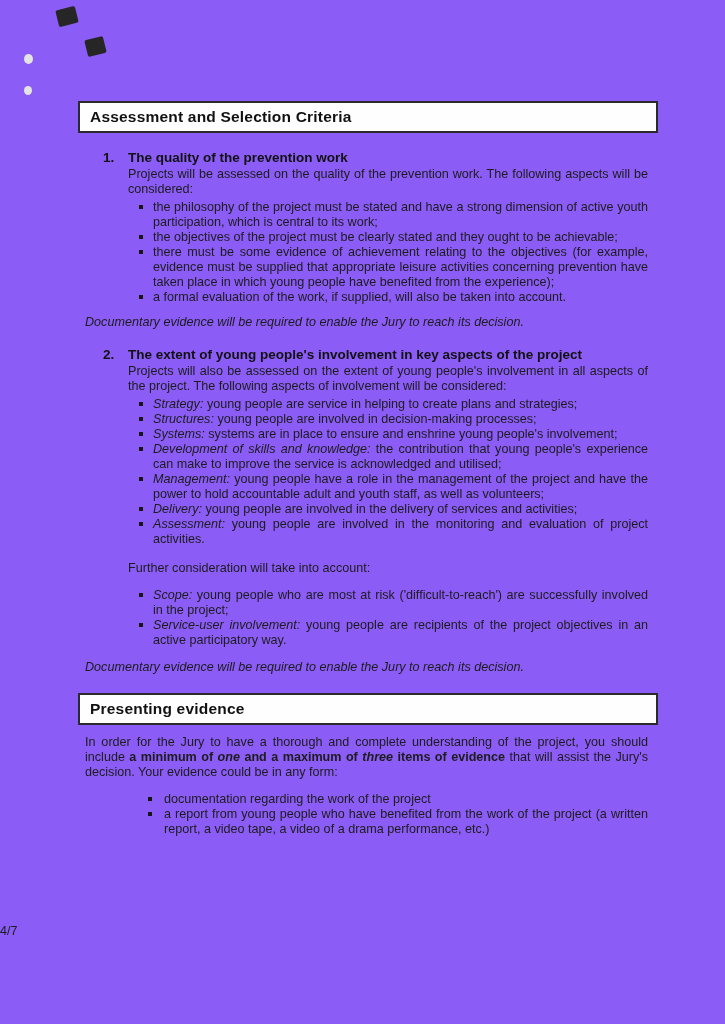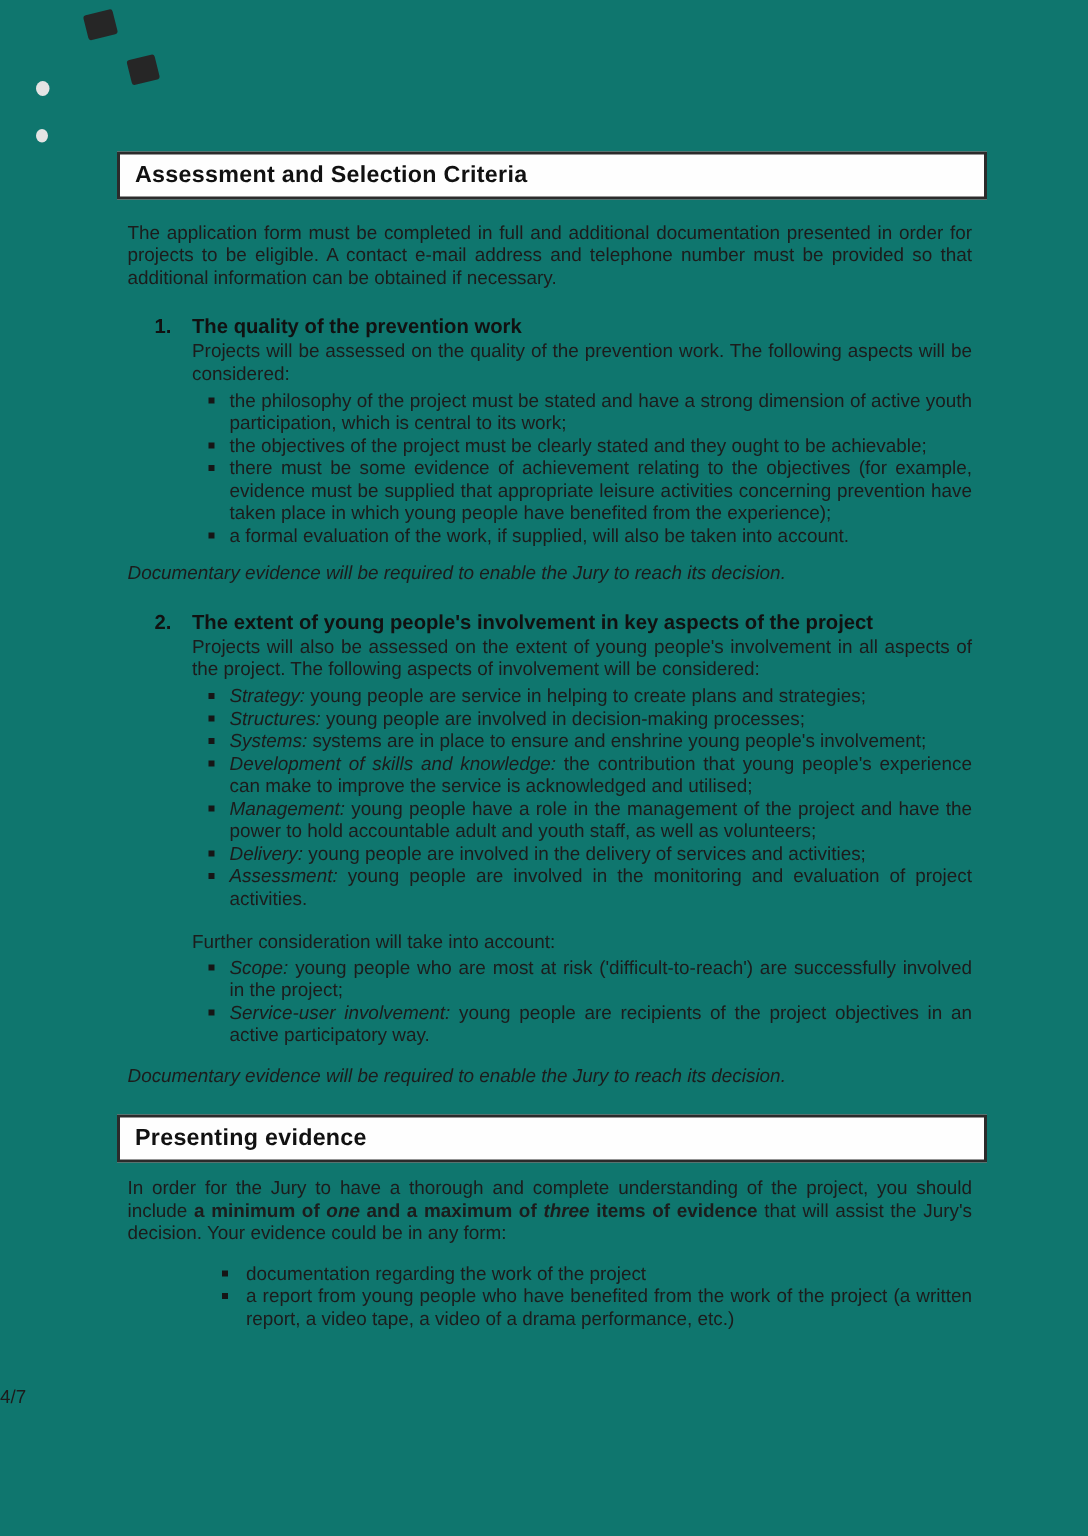"Assessment and Selection Criteria" .page { background: #0f766e -> #8b5cf6 }
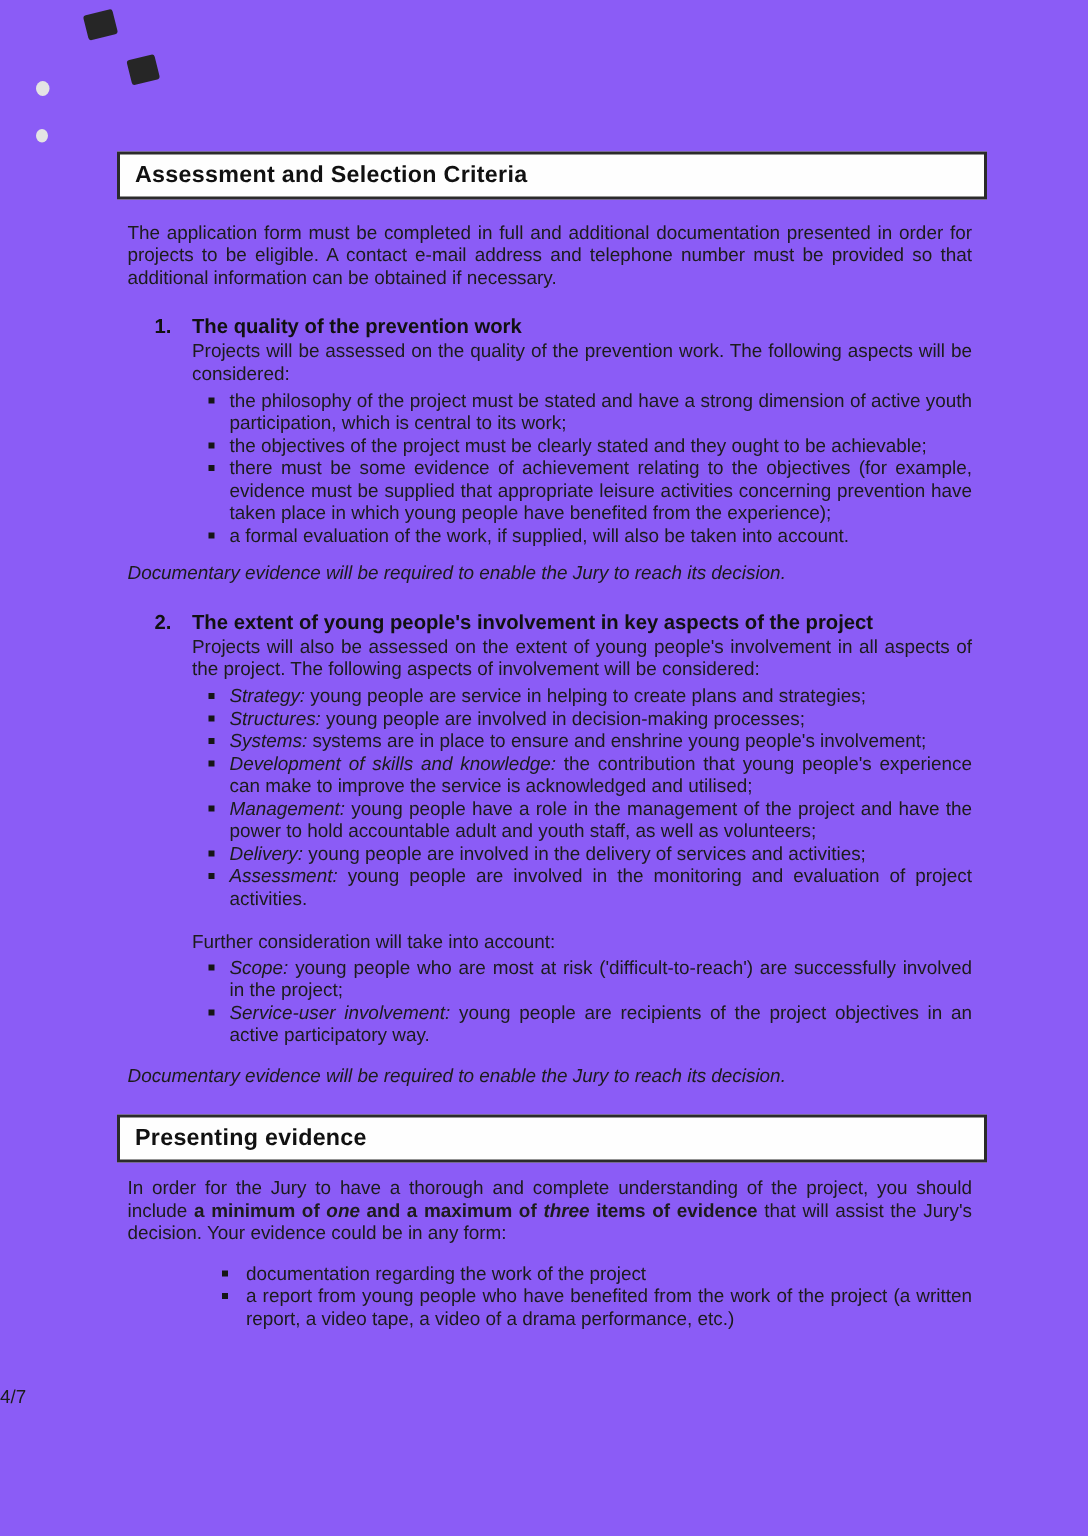"The application form must be" p.body-text { html: <p>The application form must be completed in full and additional documentation presented in order for projects to be eligible. A contact e-mail address and telephone number must be provided so that additional information can be obtained if necessary.</p> -> none }
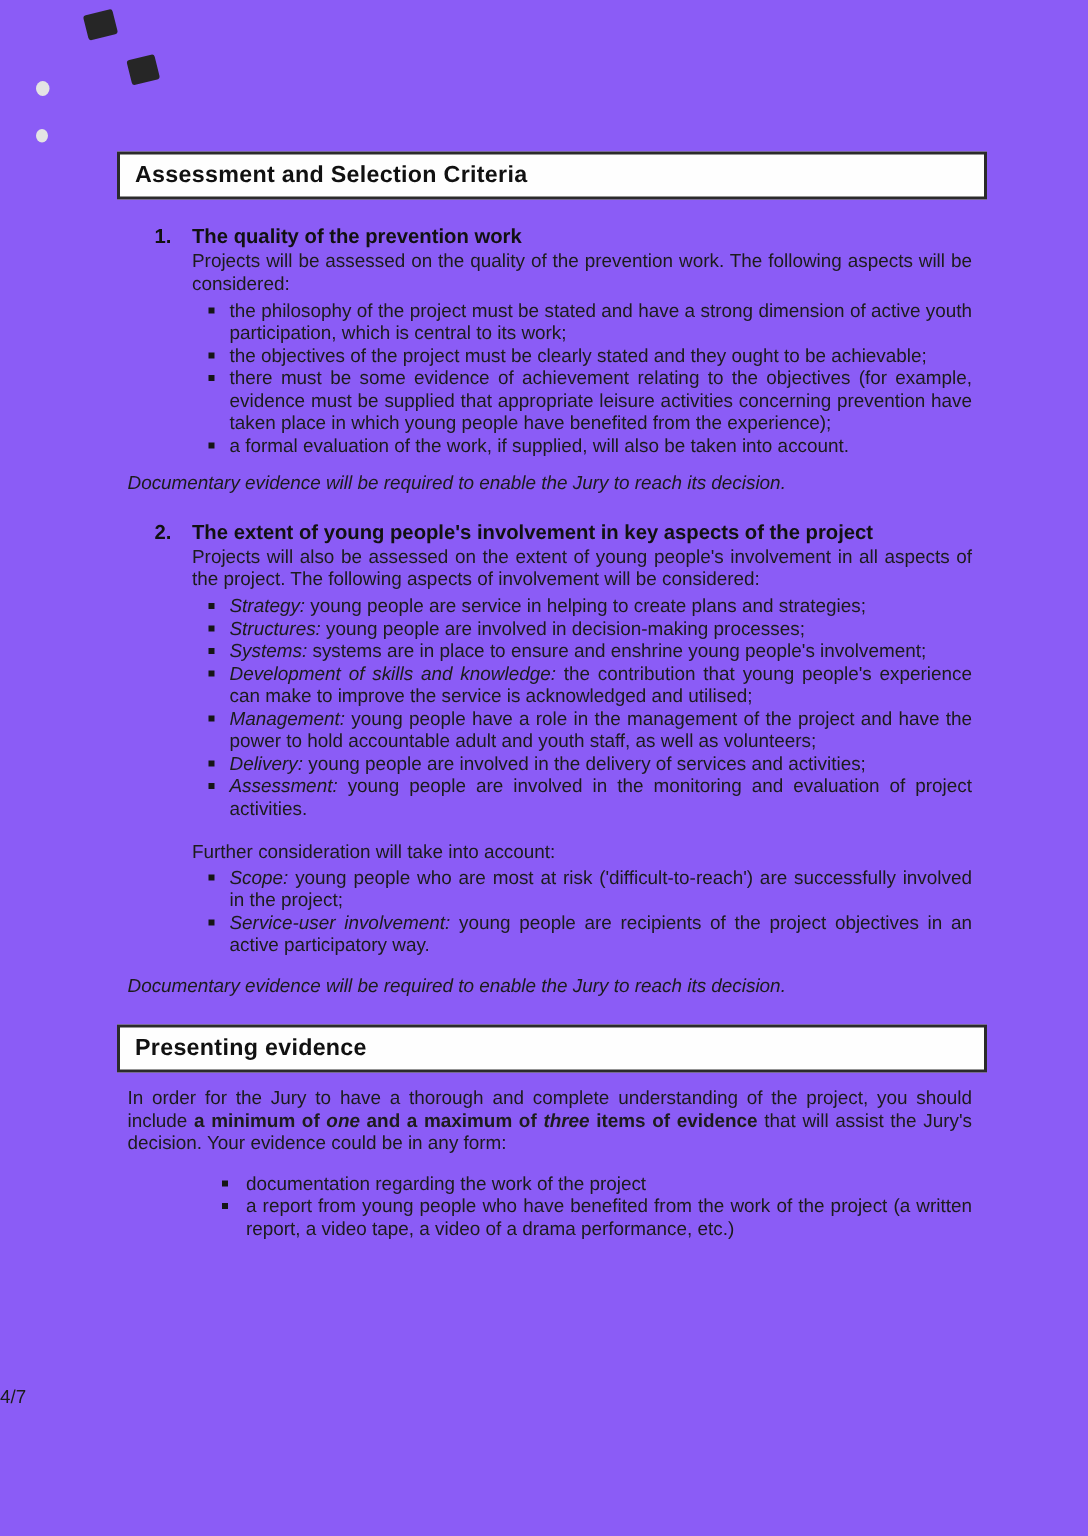"Scope: young people who are" ul.bullets { margin-top: 2px -> 12px }
